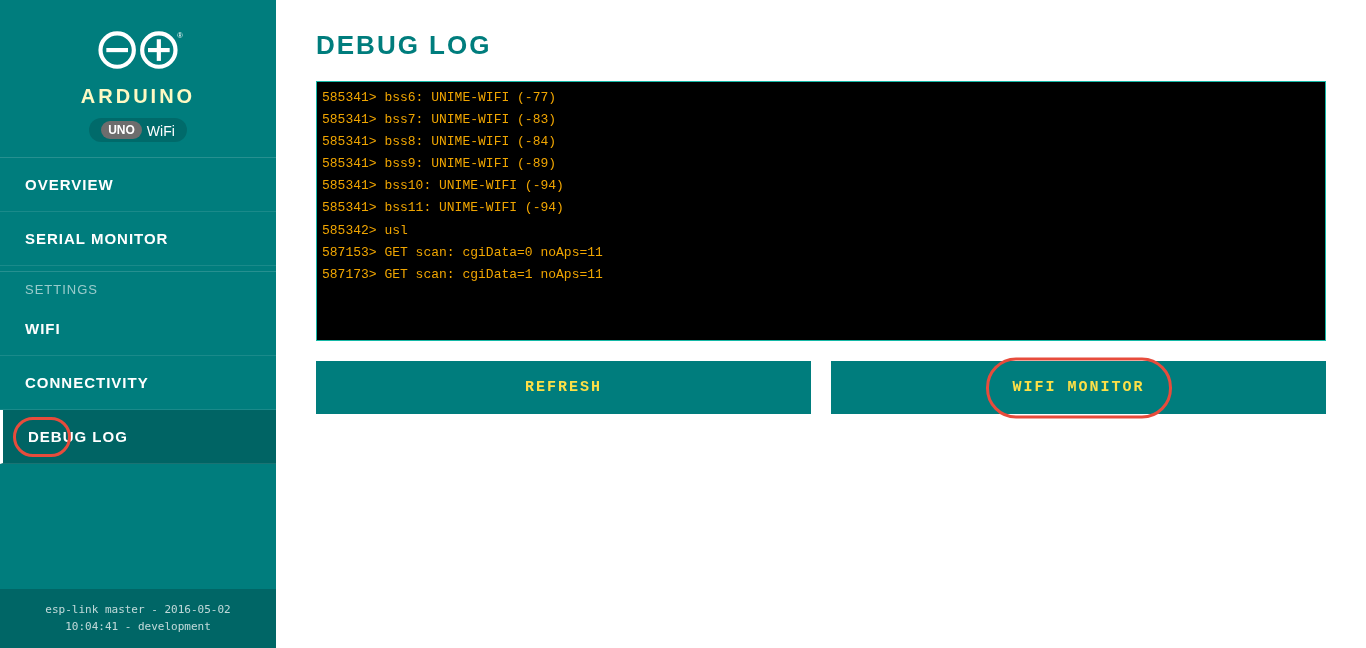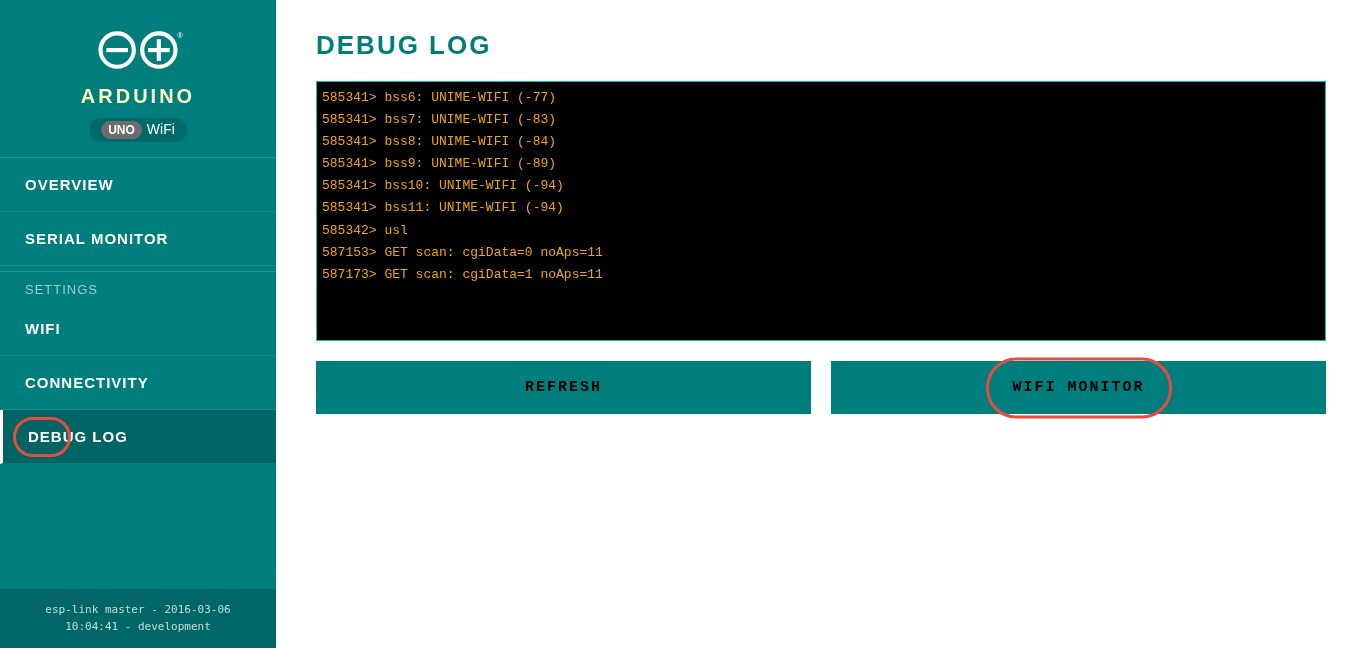"UNO" #board-badge { align-items: flex-start -> flex-end }
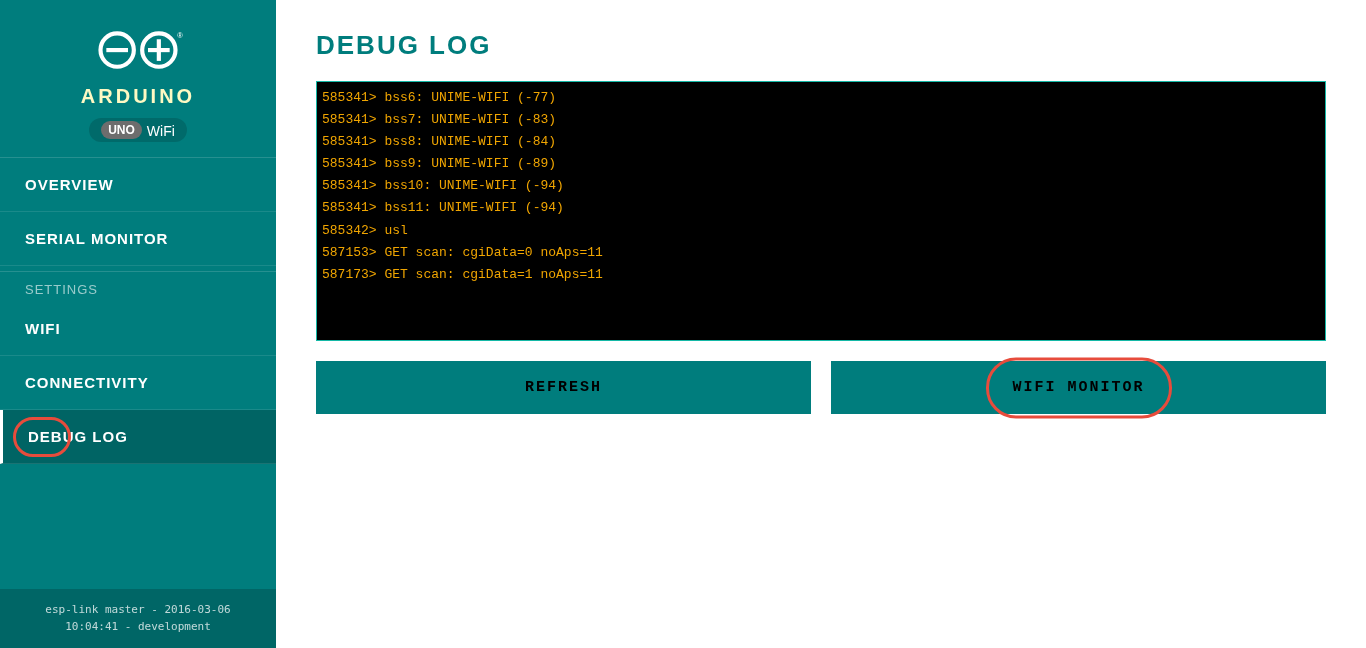"REFRESH" .action-btn { color: #000000 -> #fde047 }
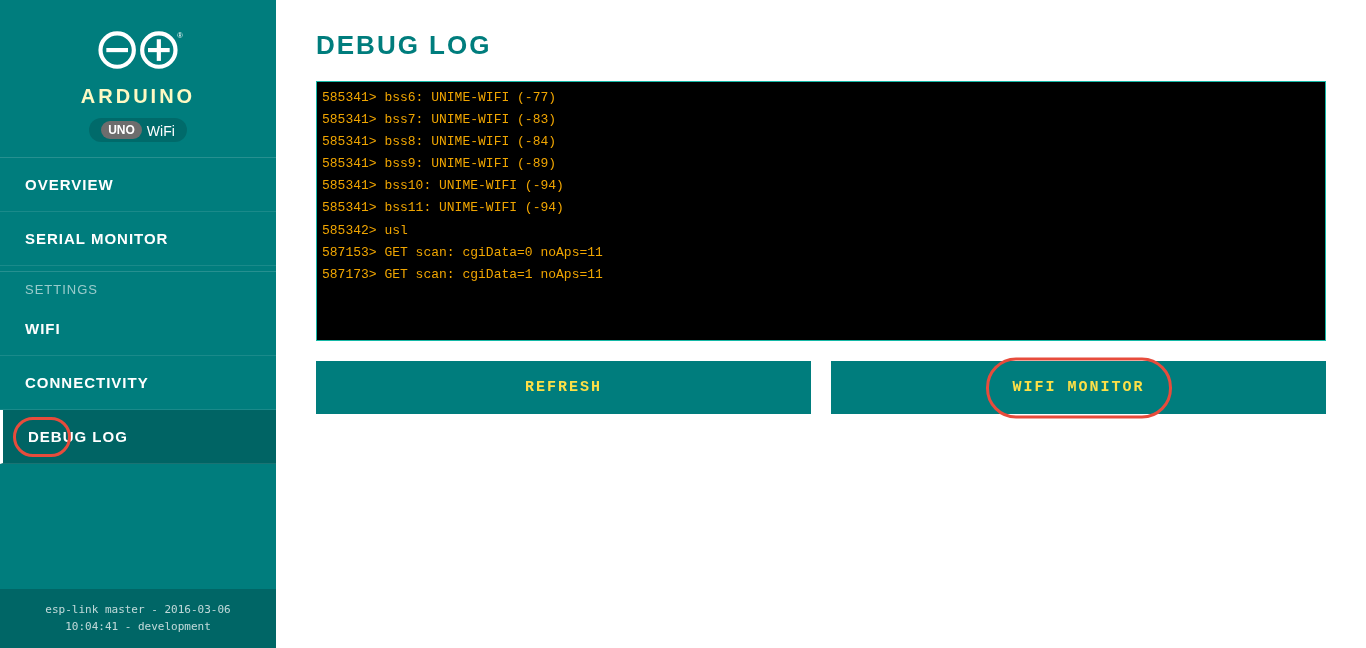"esp-link master - 2016-03-06" div { text: 2016-03-06 -> 2016-05-02 }
